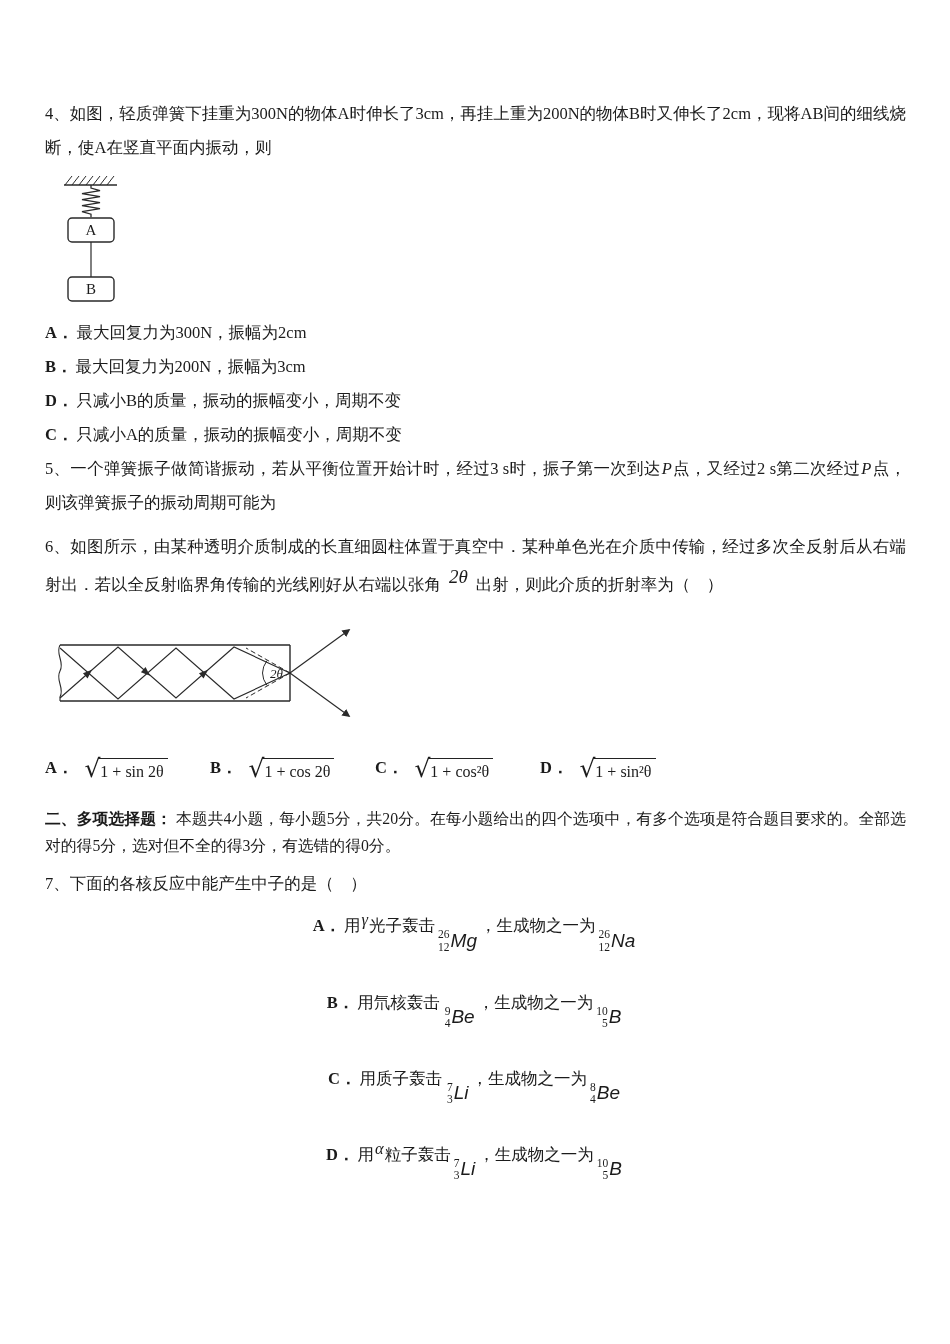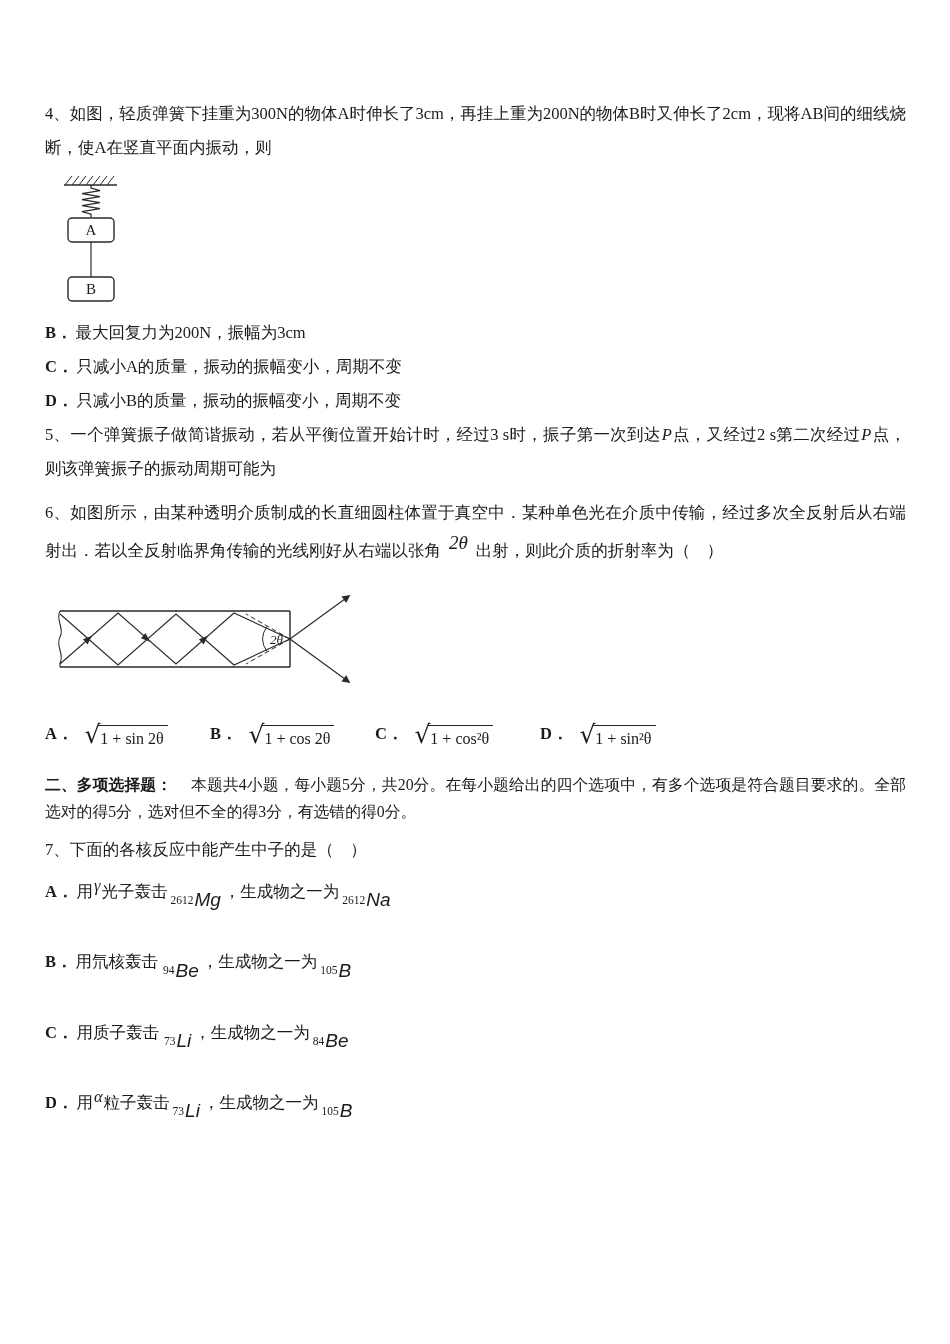"A． 最大回复力为300N，振幅为2cm" p.opt { html: none -> <p><b>A．</b><span>最大回复力为300N，振幅为2cm</span></p> }
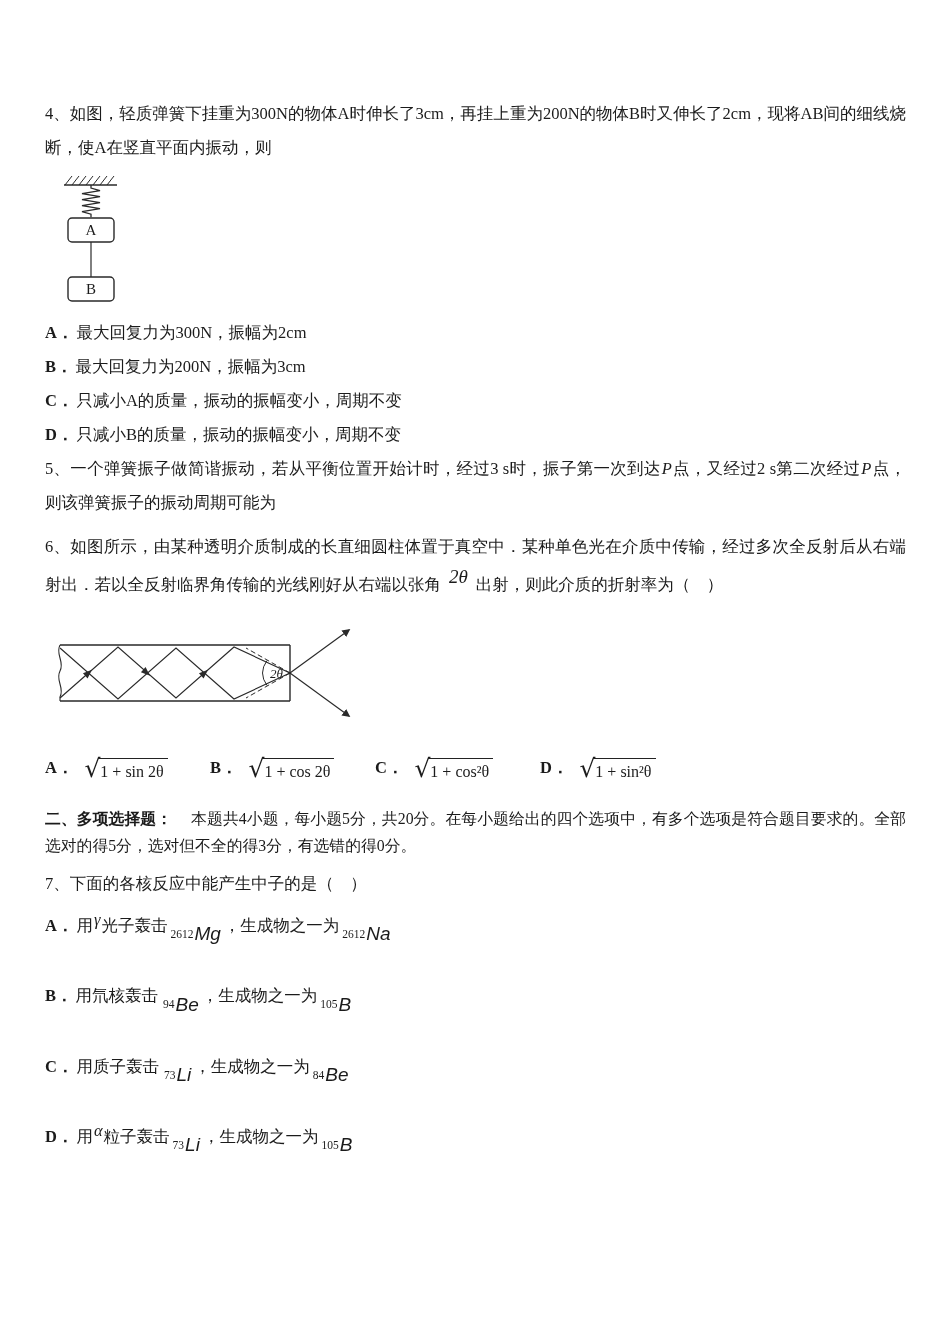"C． 只减小A的质量，振动的振幅变小，周期不变" p.opt { order: before "D． 只减小B的质量，振动的振幅变小，周期不变" -> after "D． 只减小B的质量，振动的振幅变小，周期不变" }
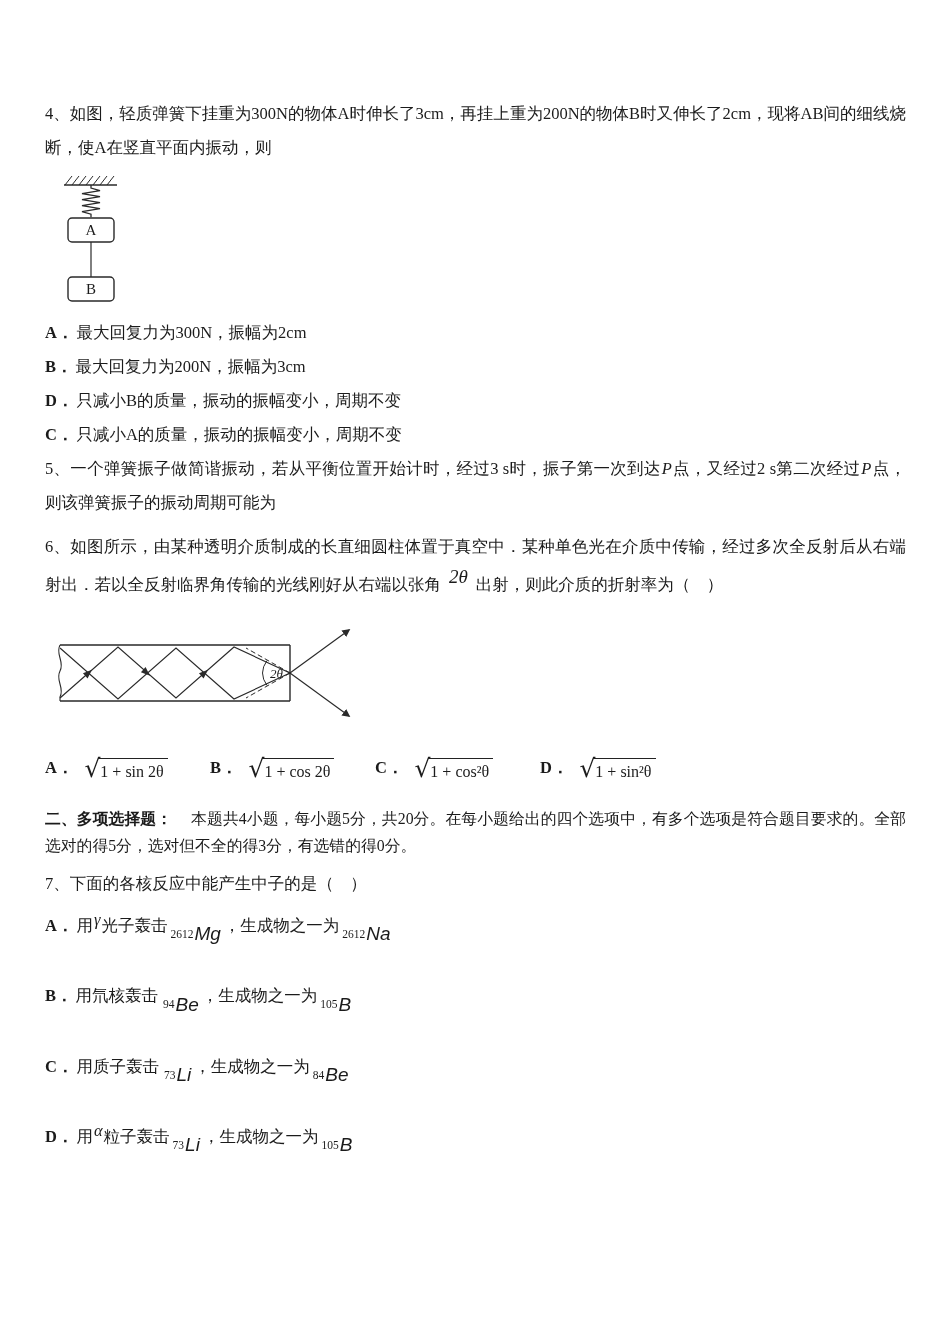"二、多项选择题：" .section-head b { margin-right: 19px -> 4px }
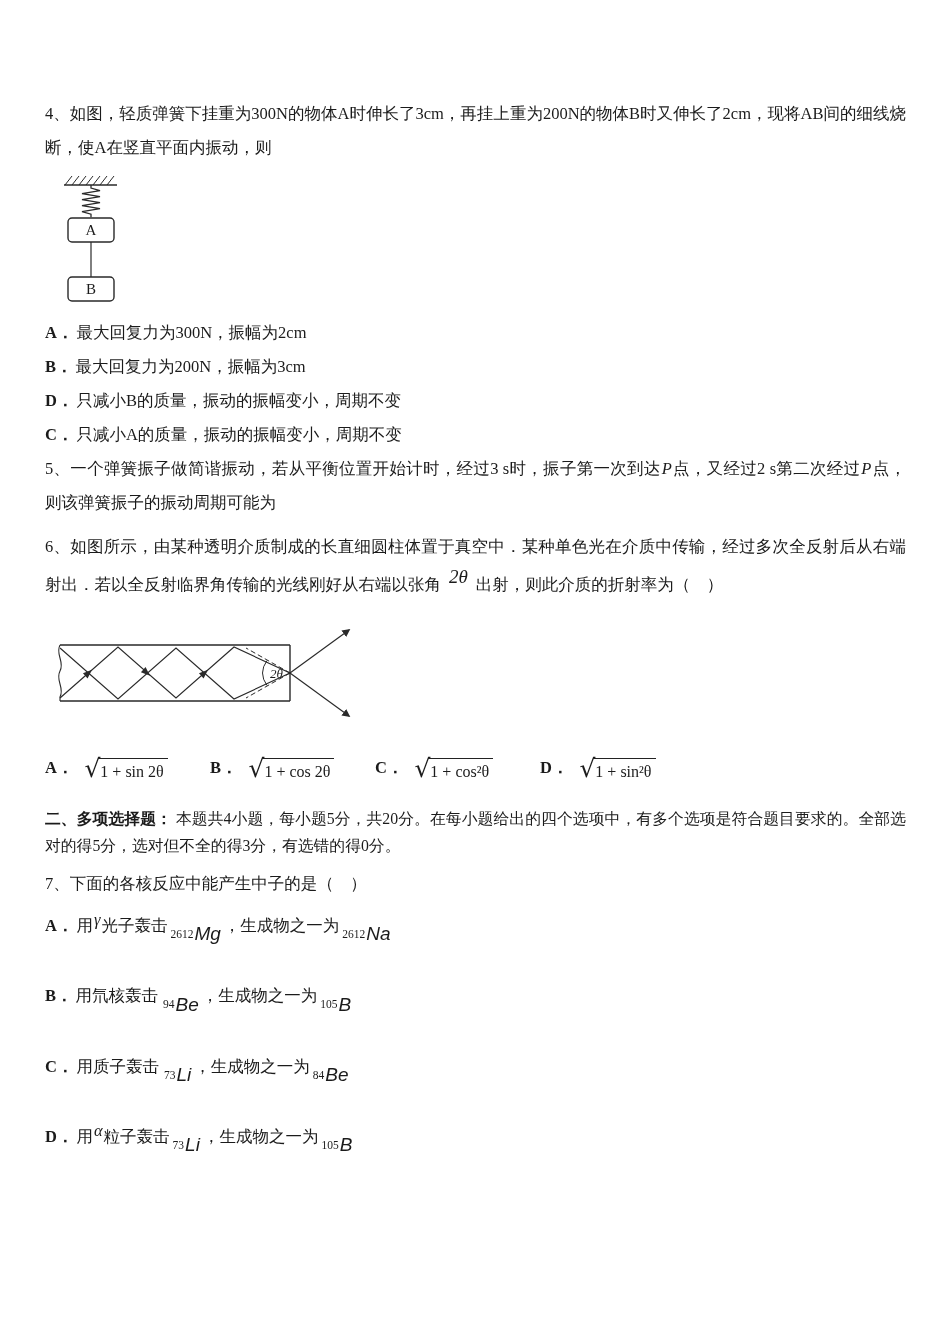"A． 用γ光子轰击" .q7opt { text-align: none -> center }
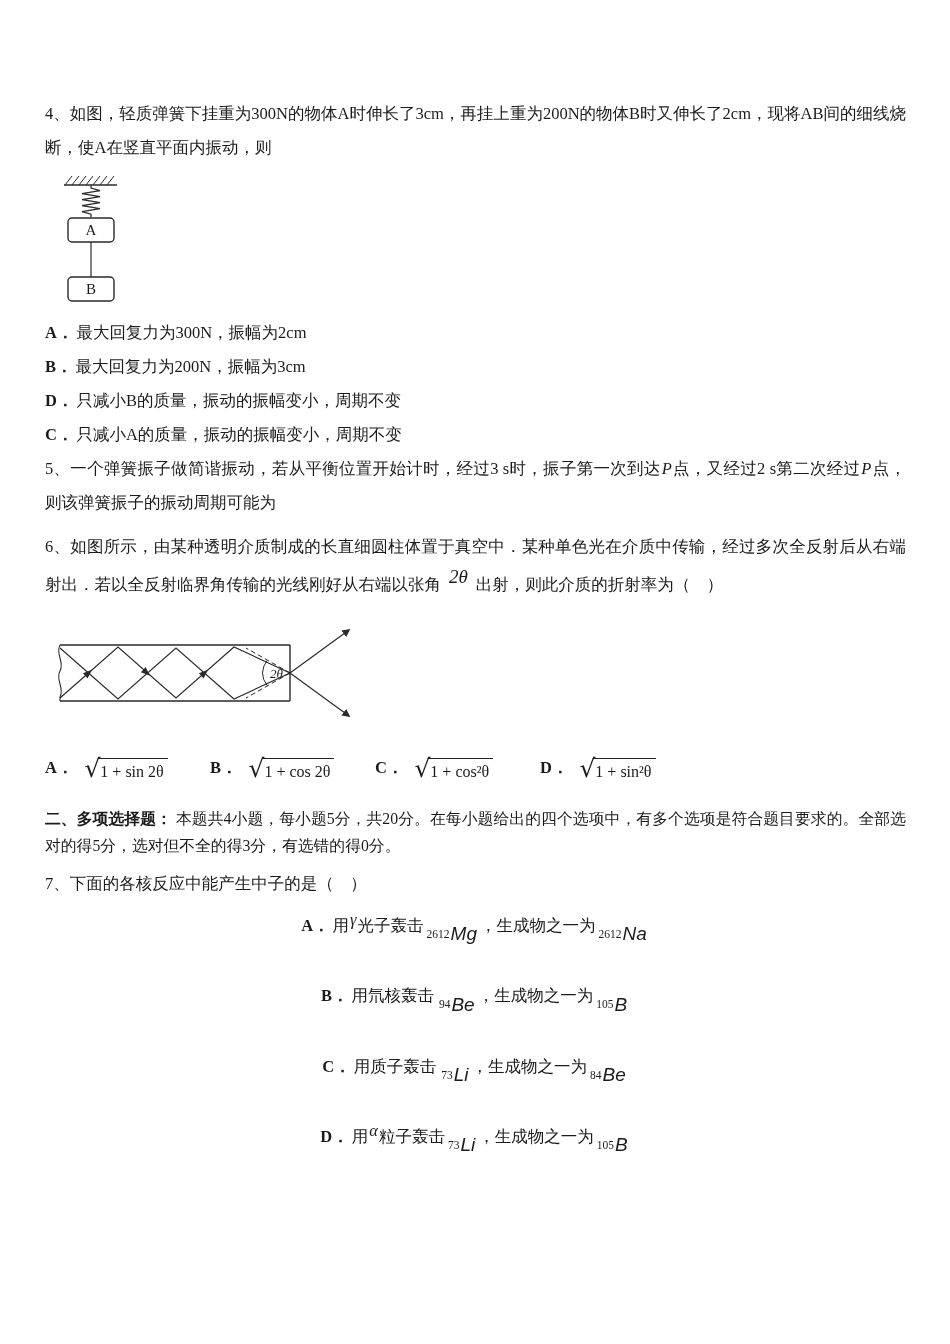"26" .nuclide .stack { flex-direction: row -> column }
